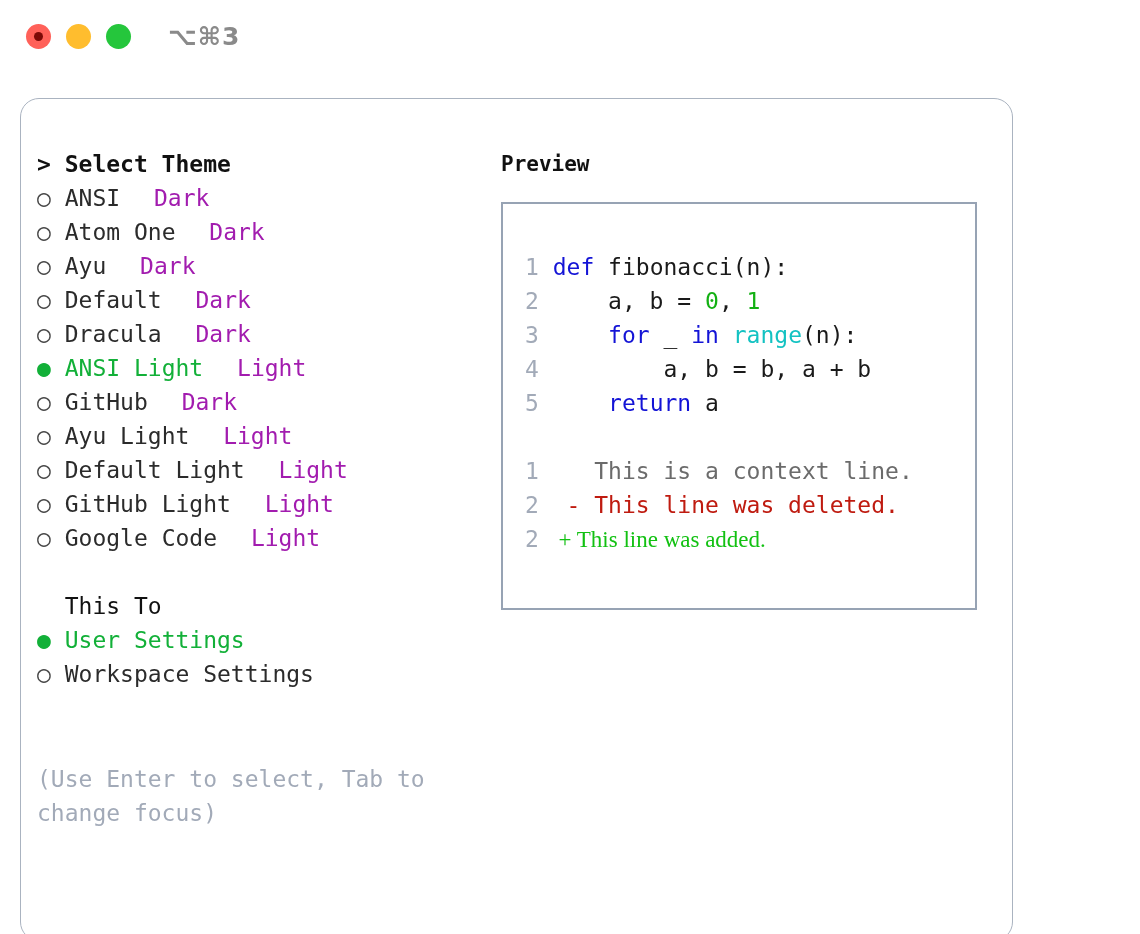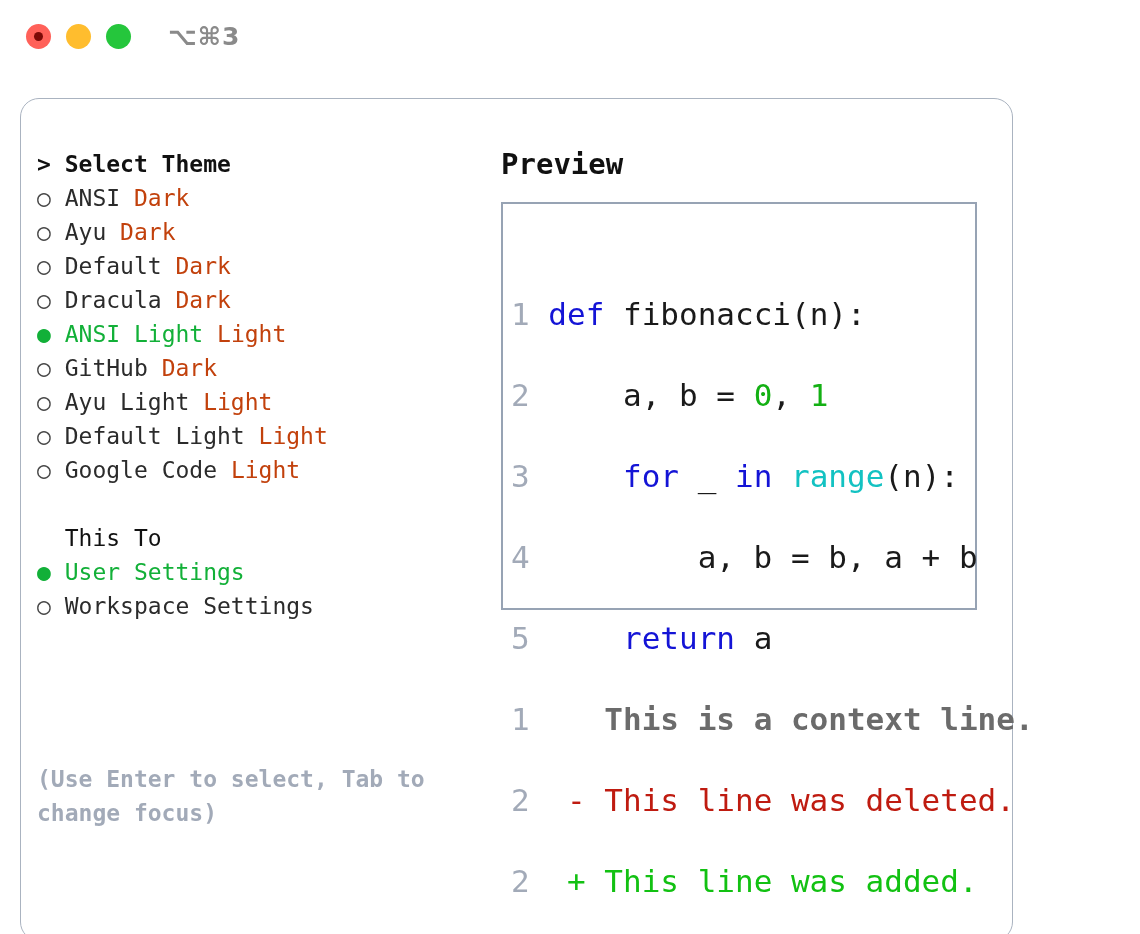"Preview" #preview-title { font-size: 29px -> 21px }
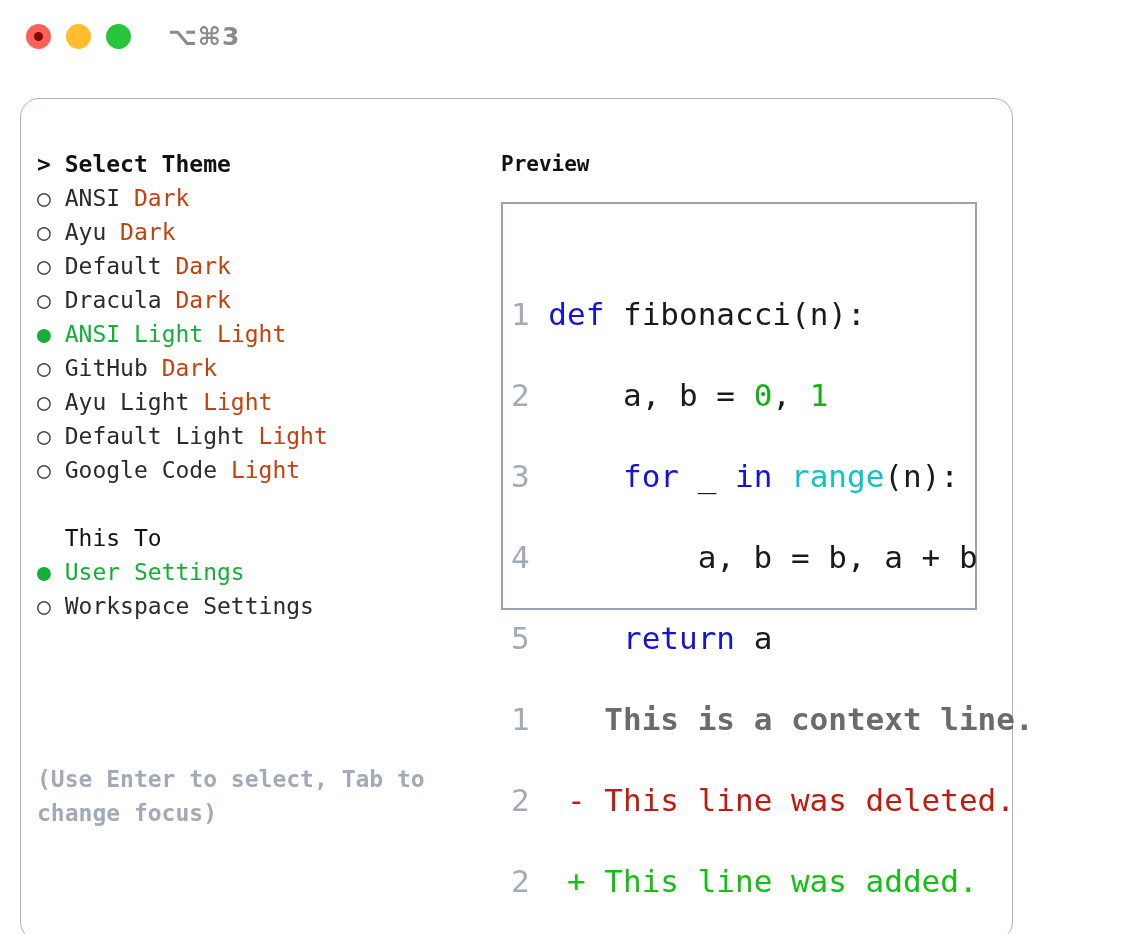"Dark" .opt-suffix { color: #c2410c -> #a21caf; margin-left: none -> 20px }
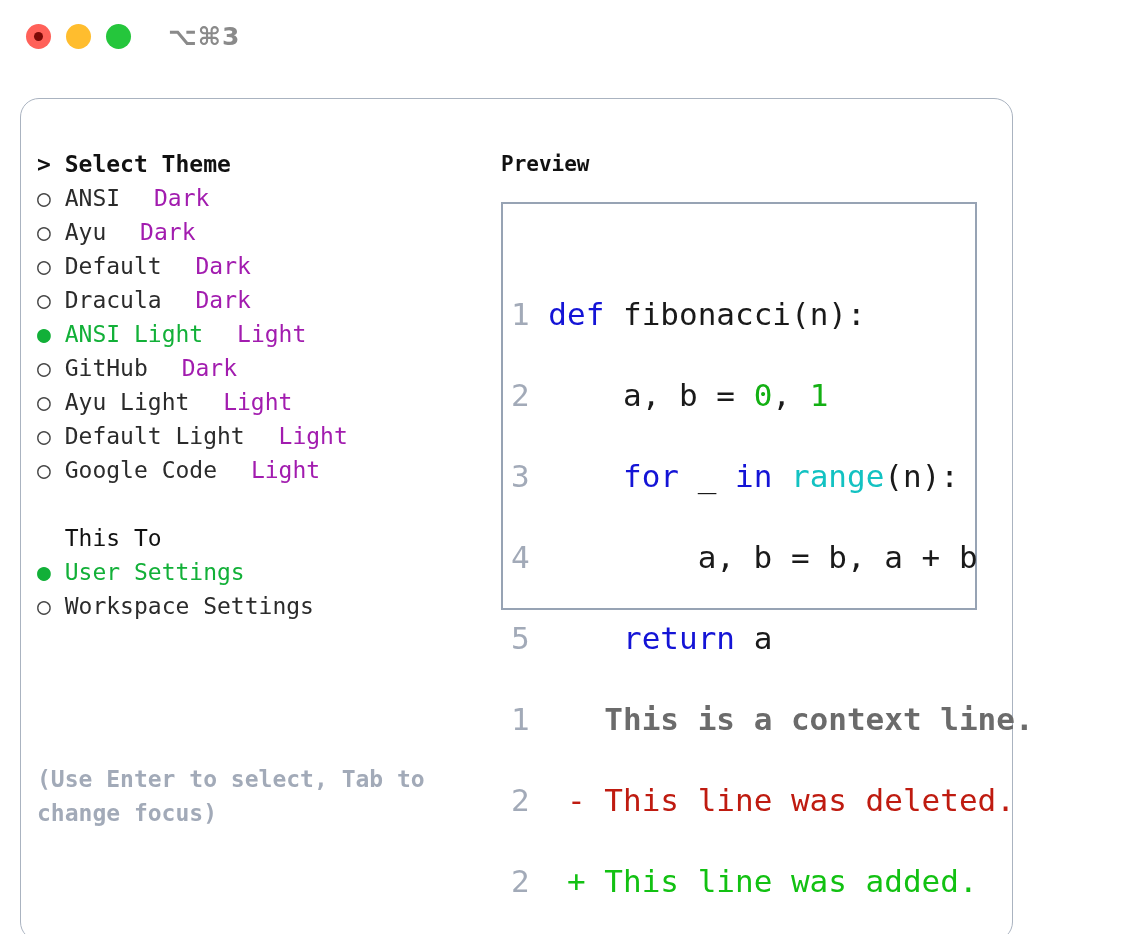"○ Atom One Dark" div.option-row { html: none -> <div><span>○ </span><span>Atom One</span><span> Dark</span></div> }
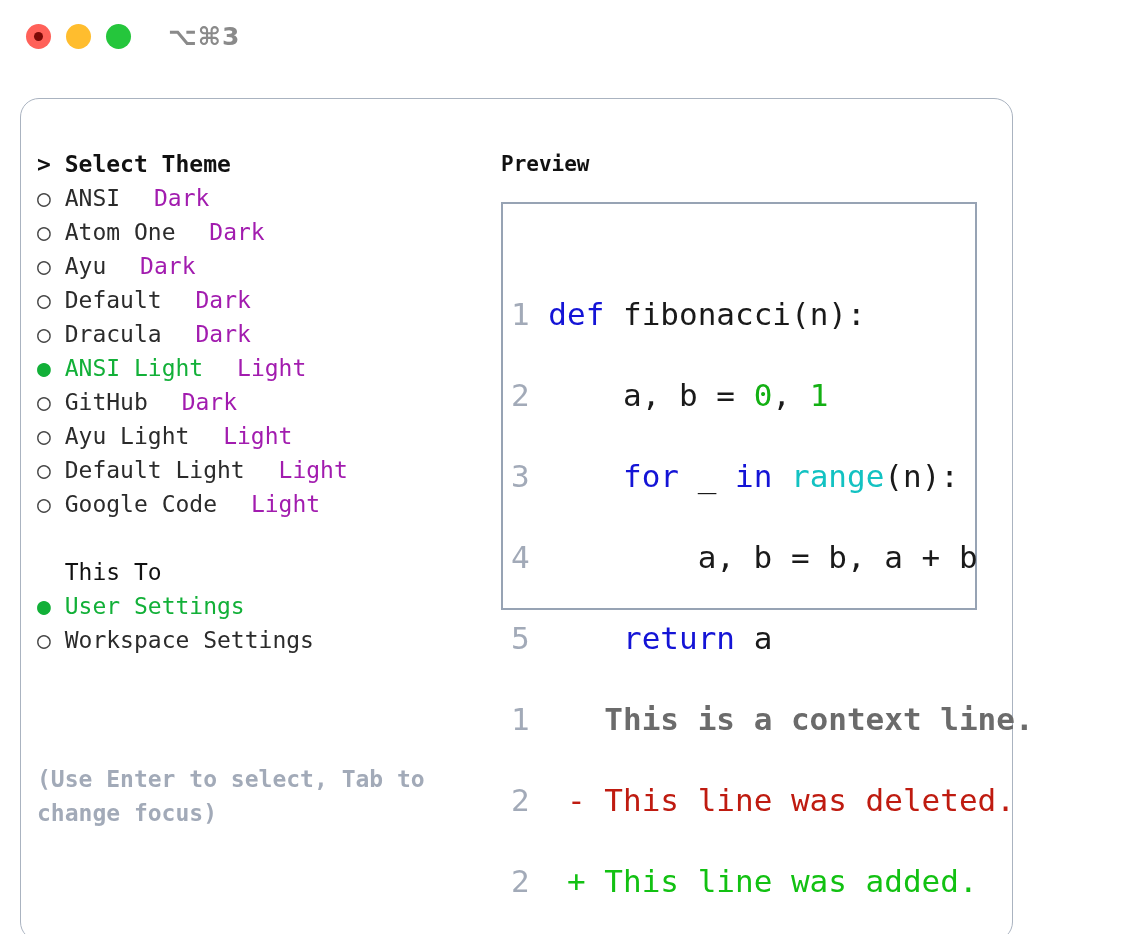"1 def fibonacci(n):" .code-line { font-size: 31px -> 23px; margin-top: 47px -> none; padding-left: 8px -> 22px }
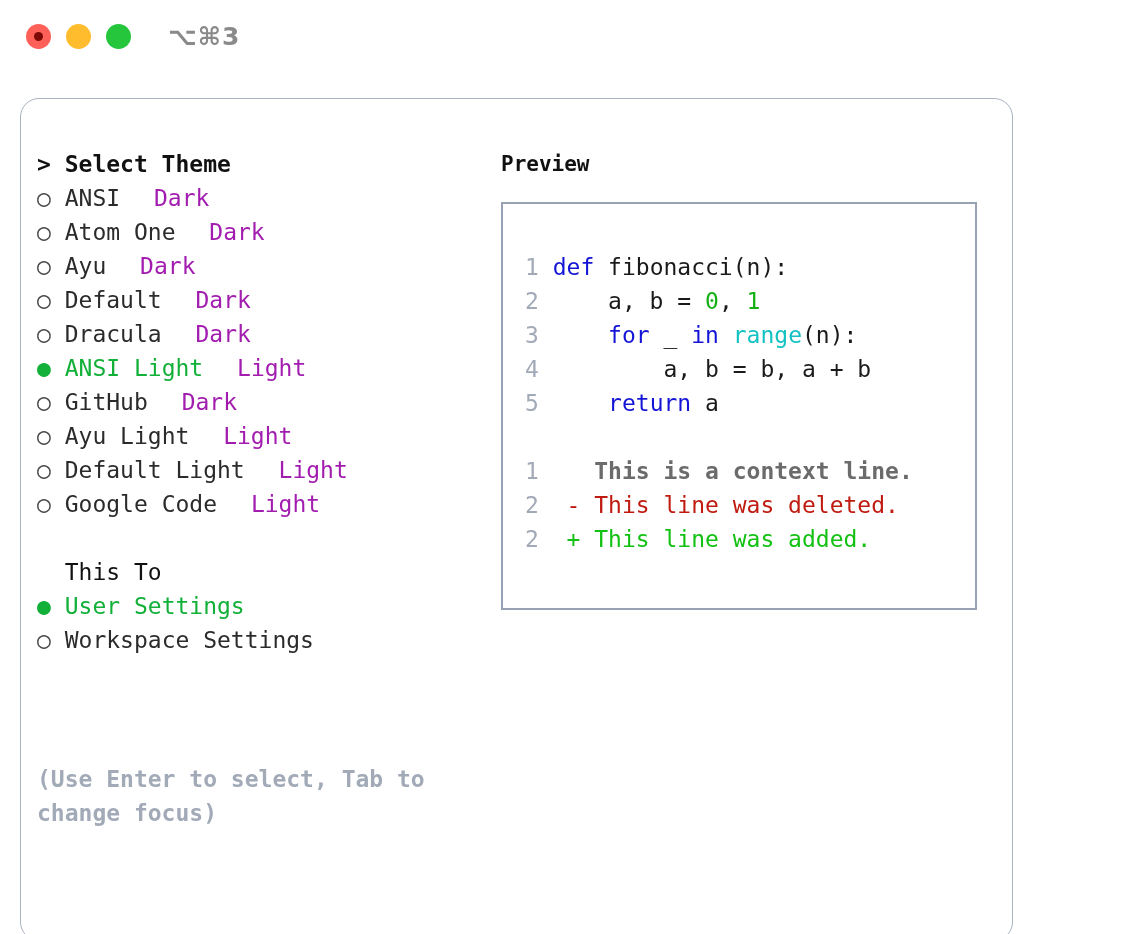"This is a context line." .diff-ctx { font-weight: bold -> none }
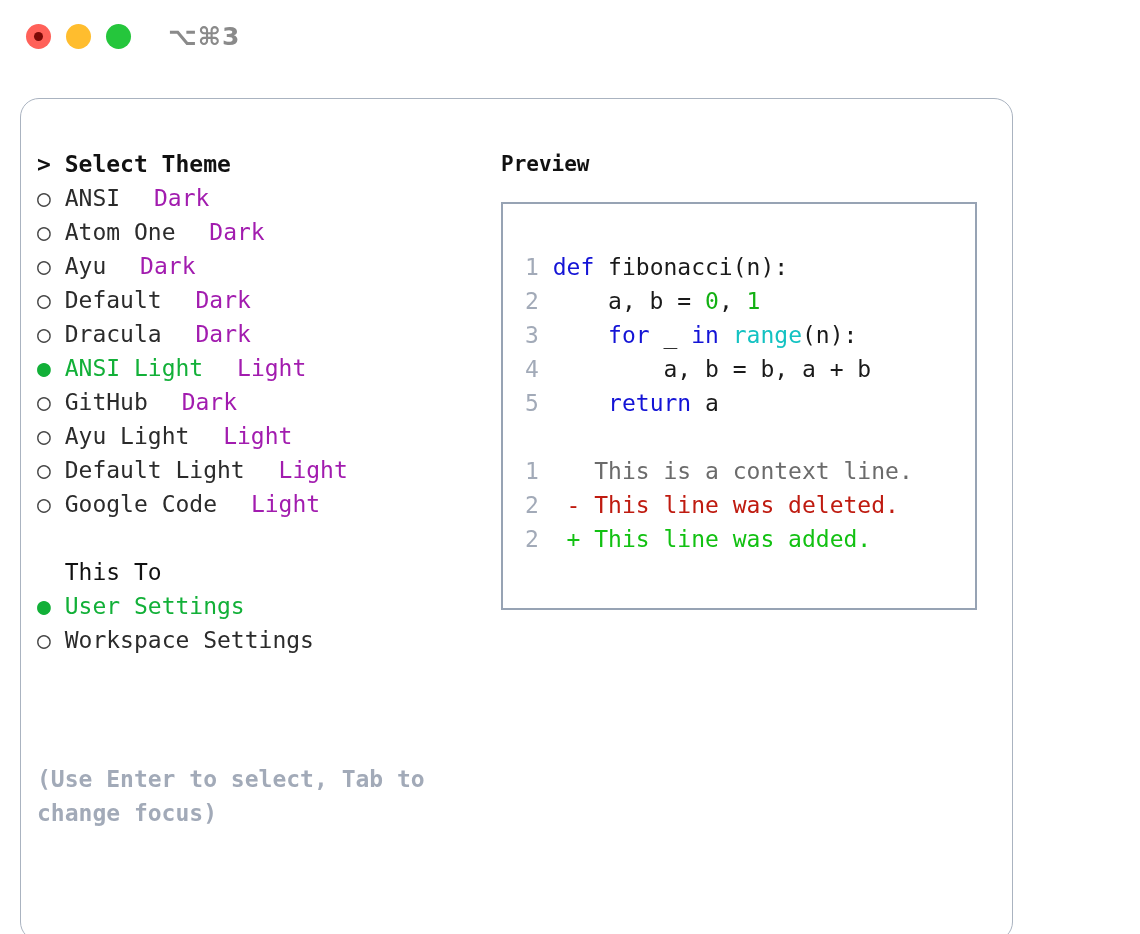"○ GitHub Light Light" div.option-row { html: none -> <div><span>○ </span><span>GitHub Light</span><span> Light</span></div> }
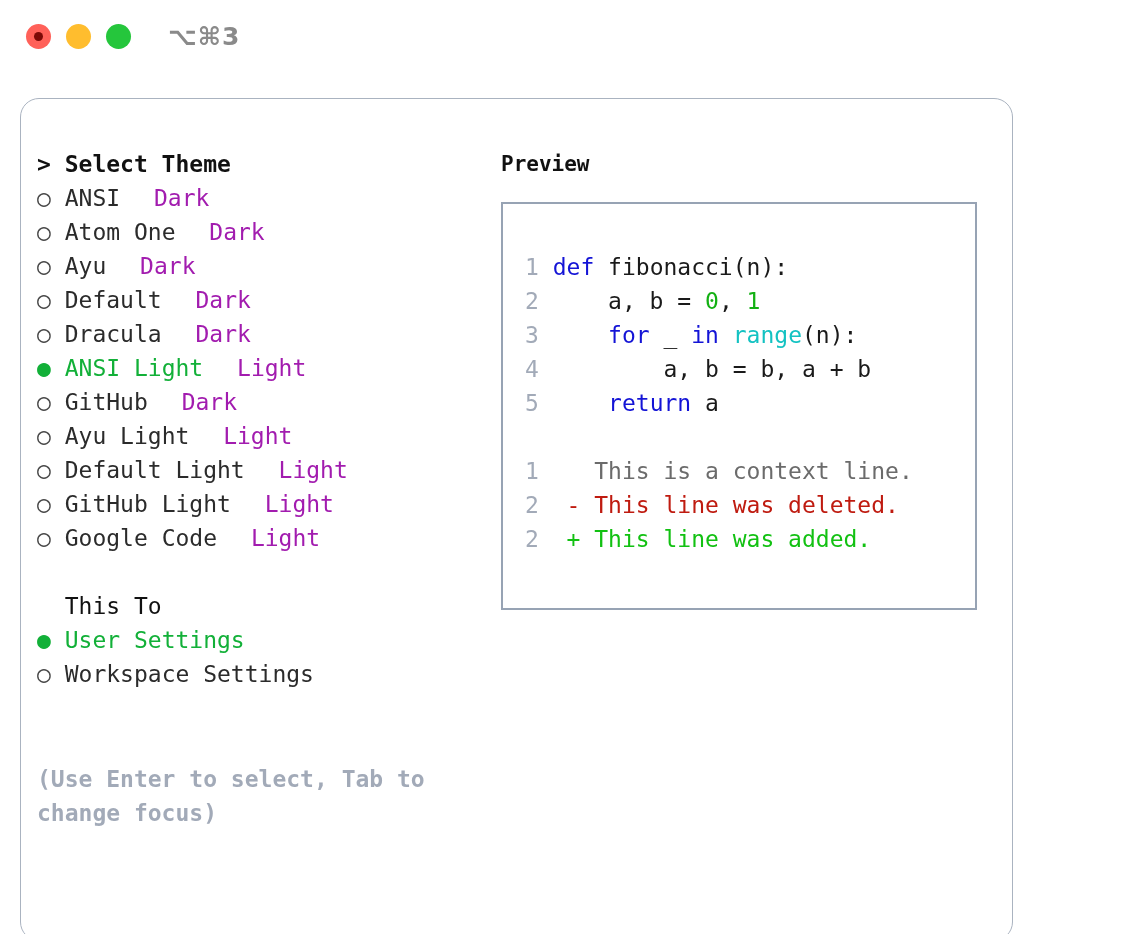"+ This line was added." .diff-add { font-family: none -> Liberation Serif, serif }
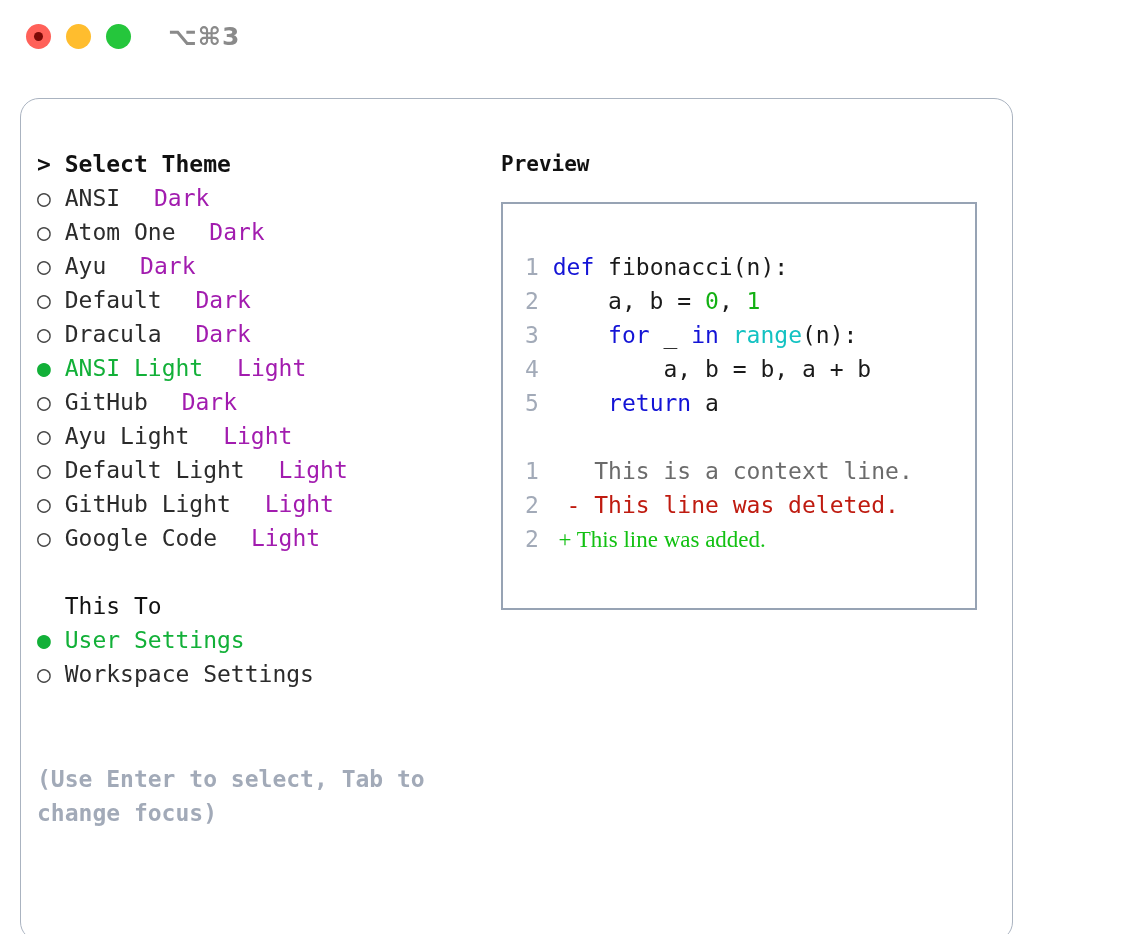"(Use Enter to select, Tab" #hint-text { font-weight: bold -> none }
